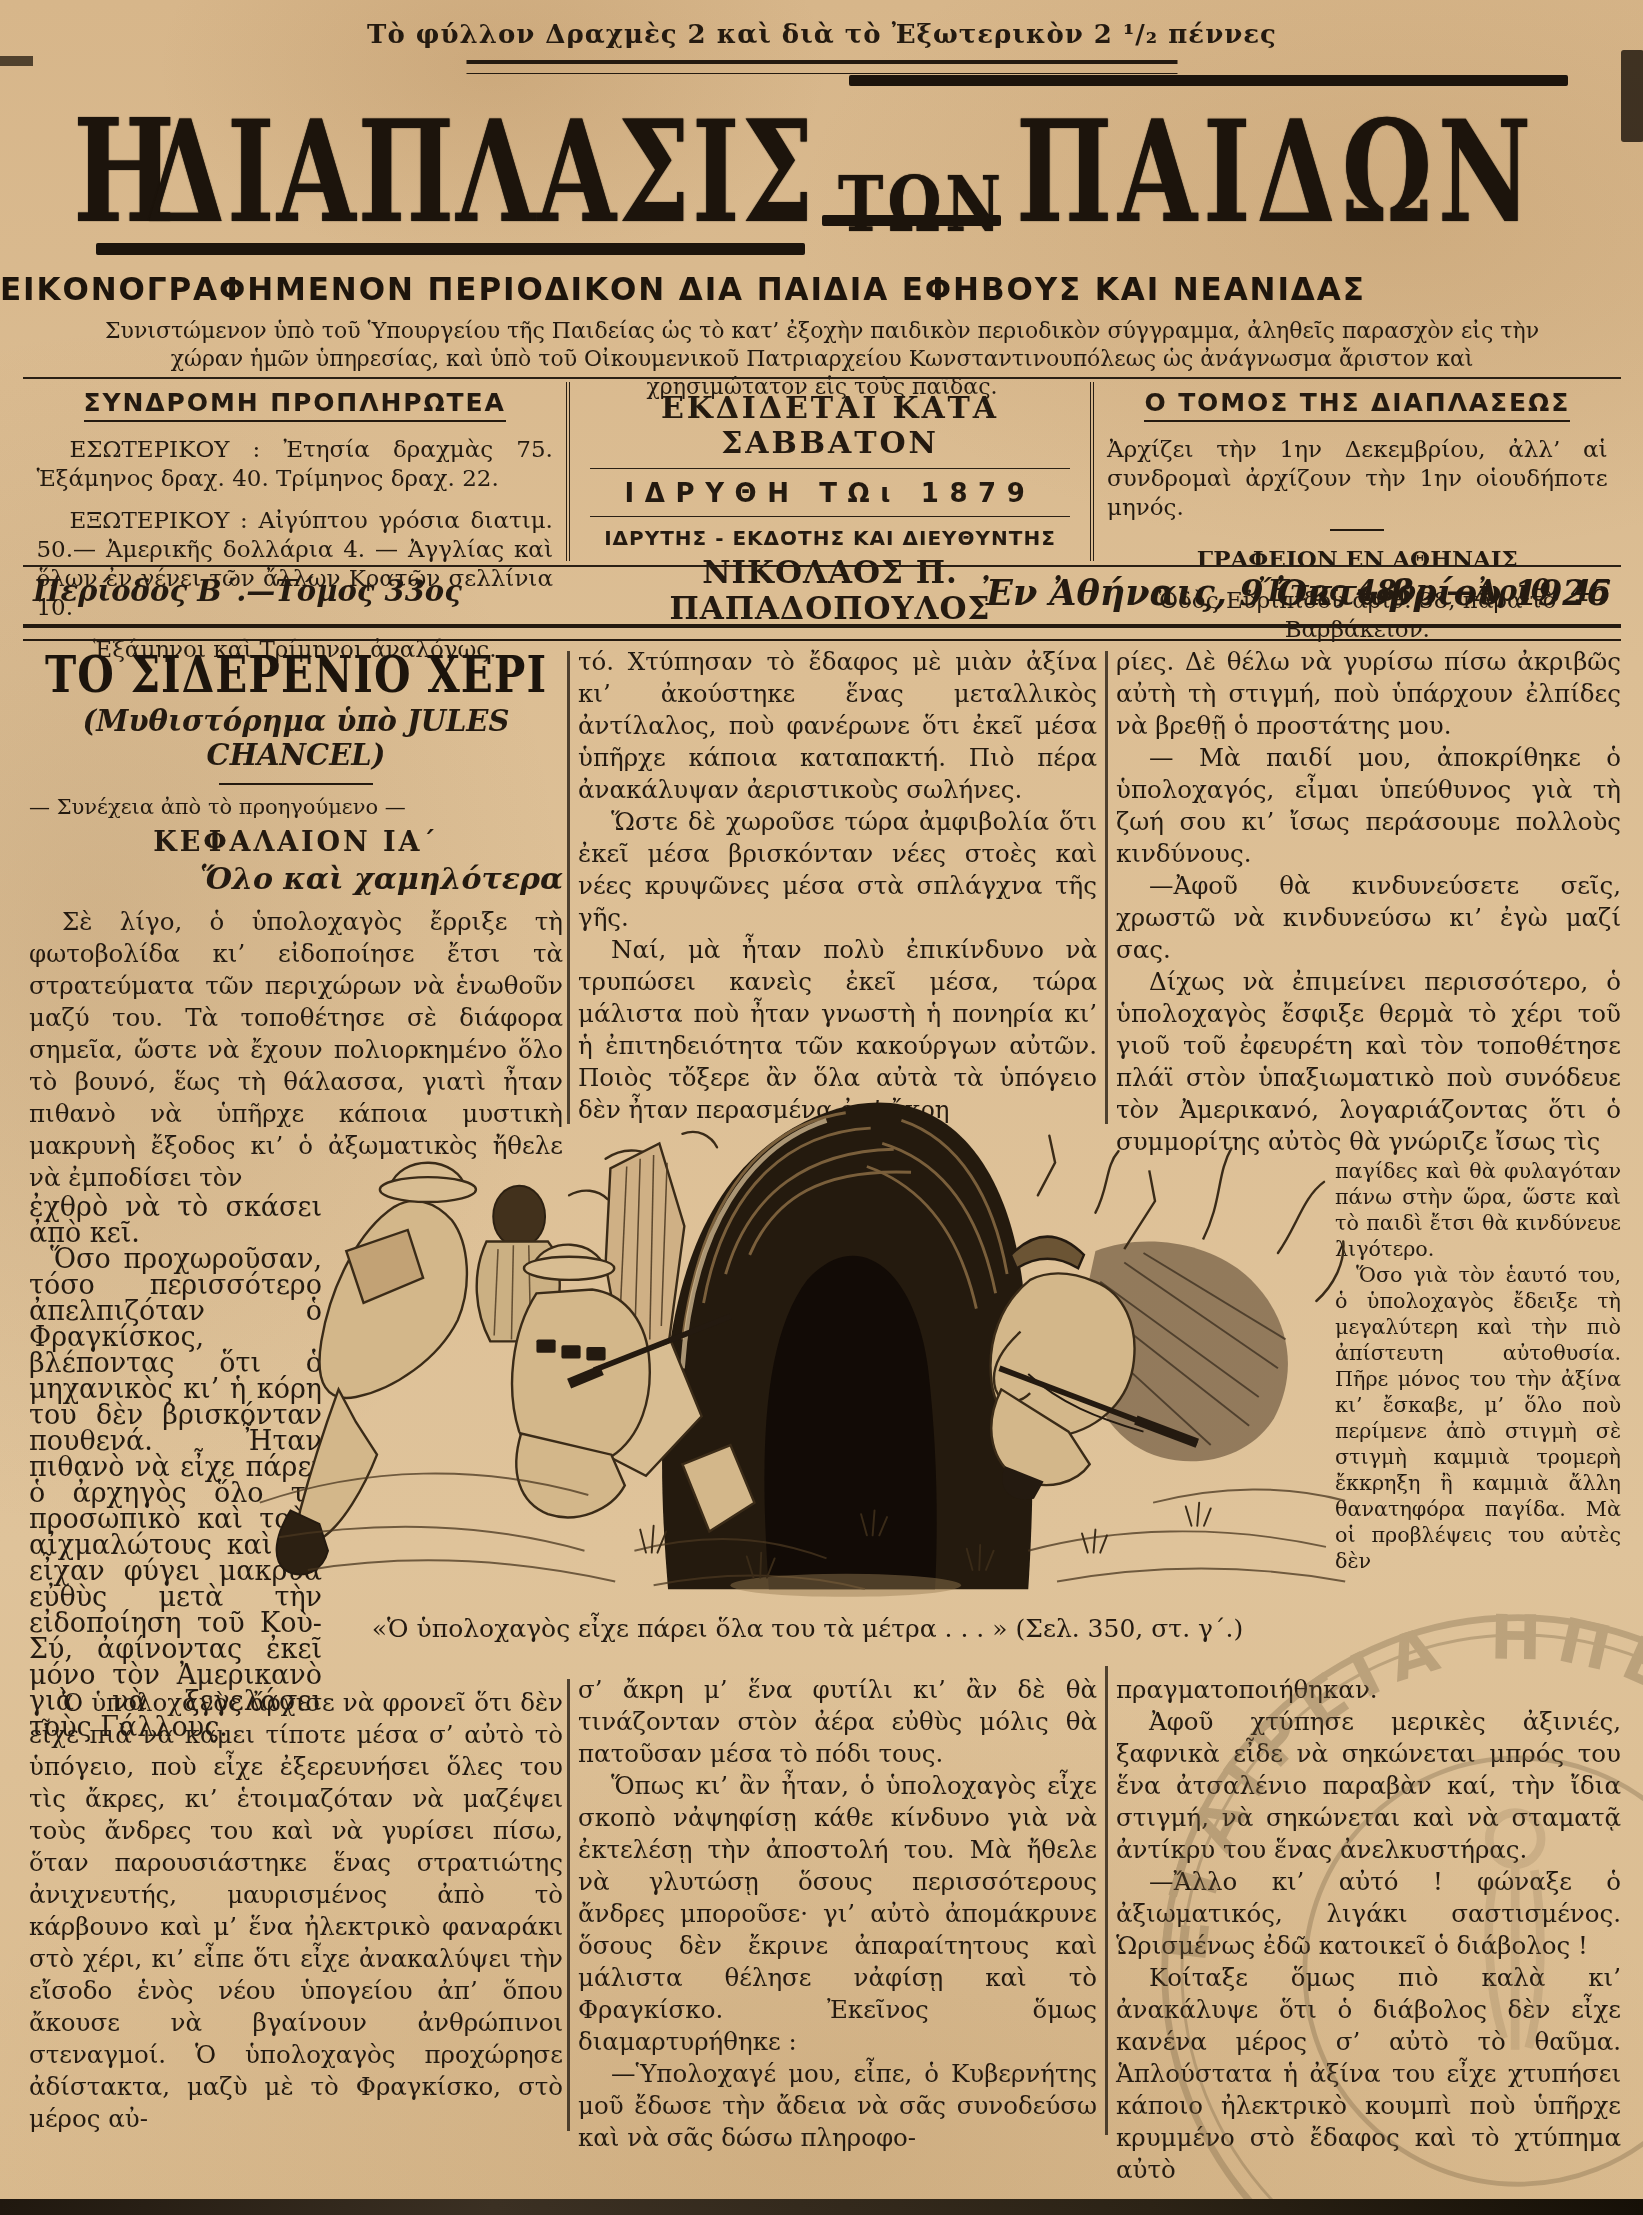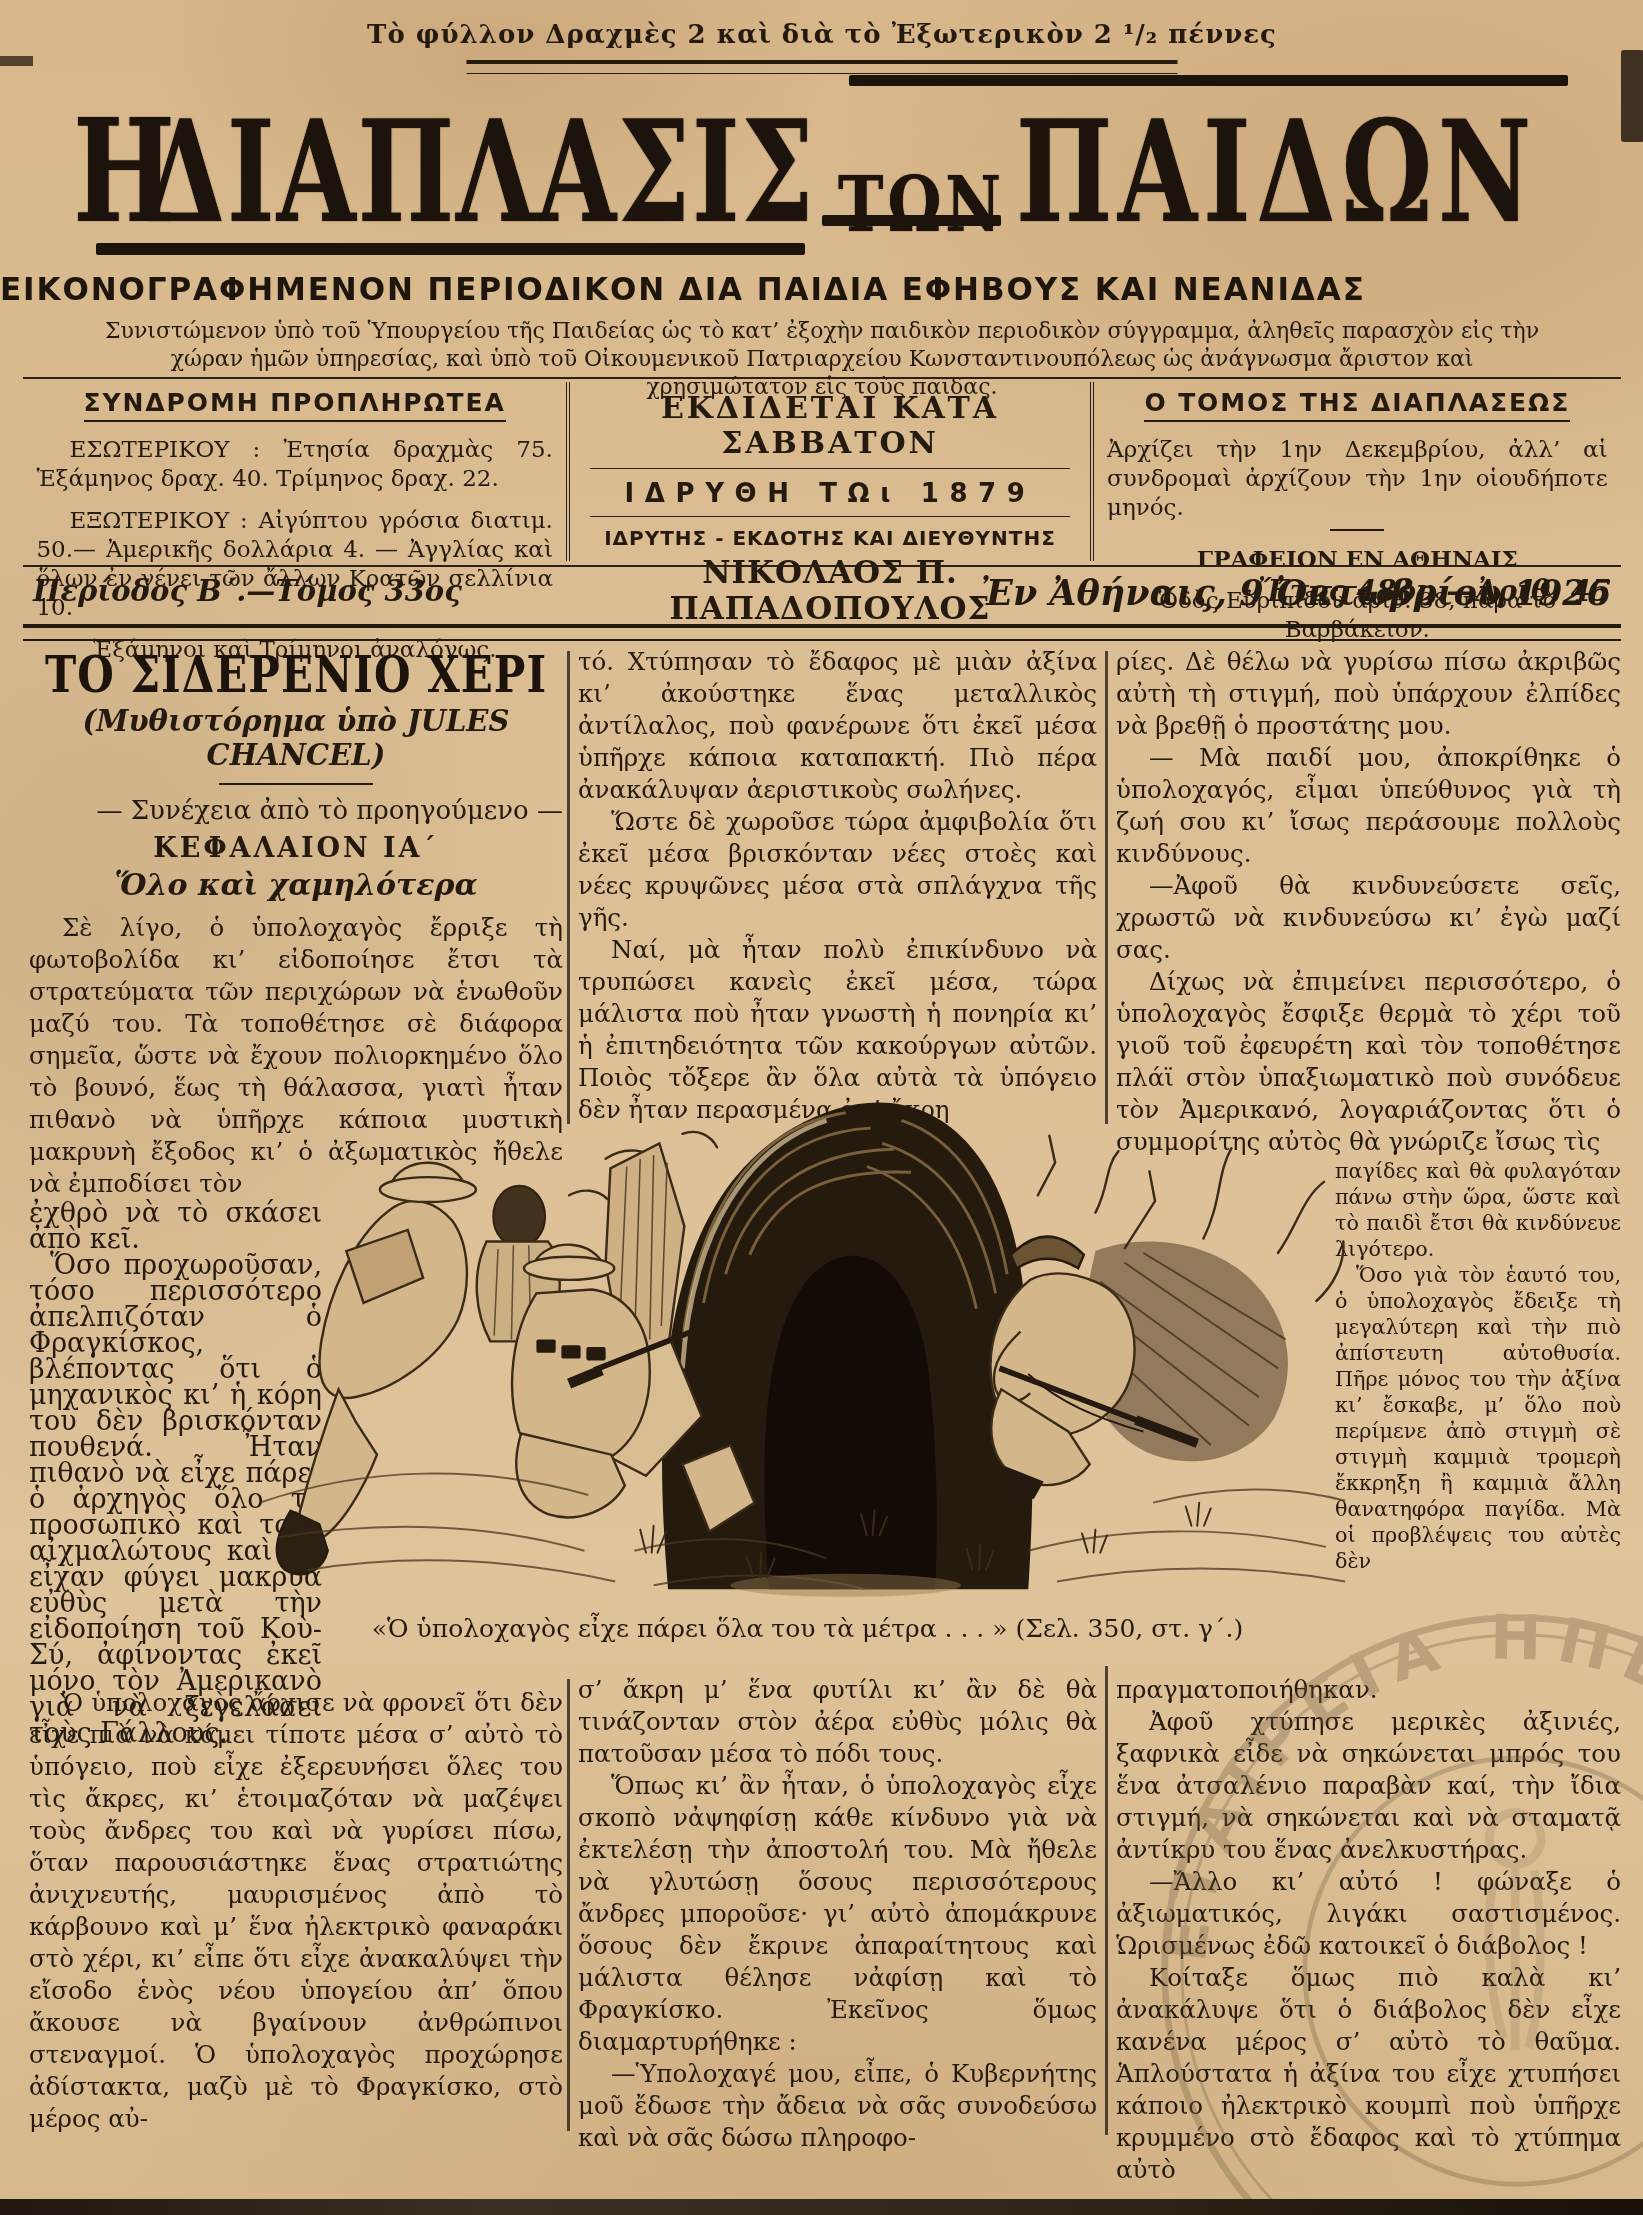"— Συνέχεια ἀπὸ τὸ προηγούμενο" .art-note { font-size: 26px -> 21px; text-align: right -> left }
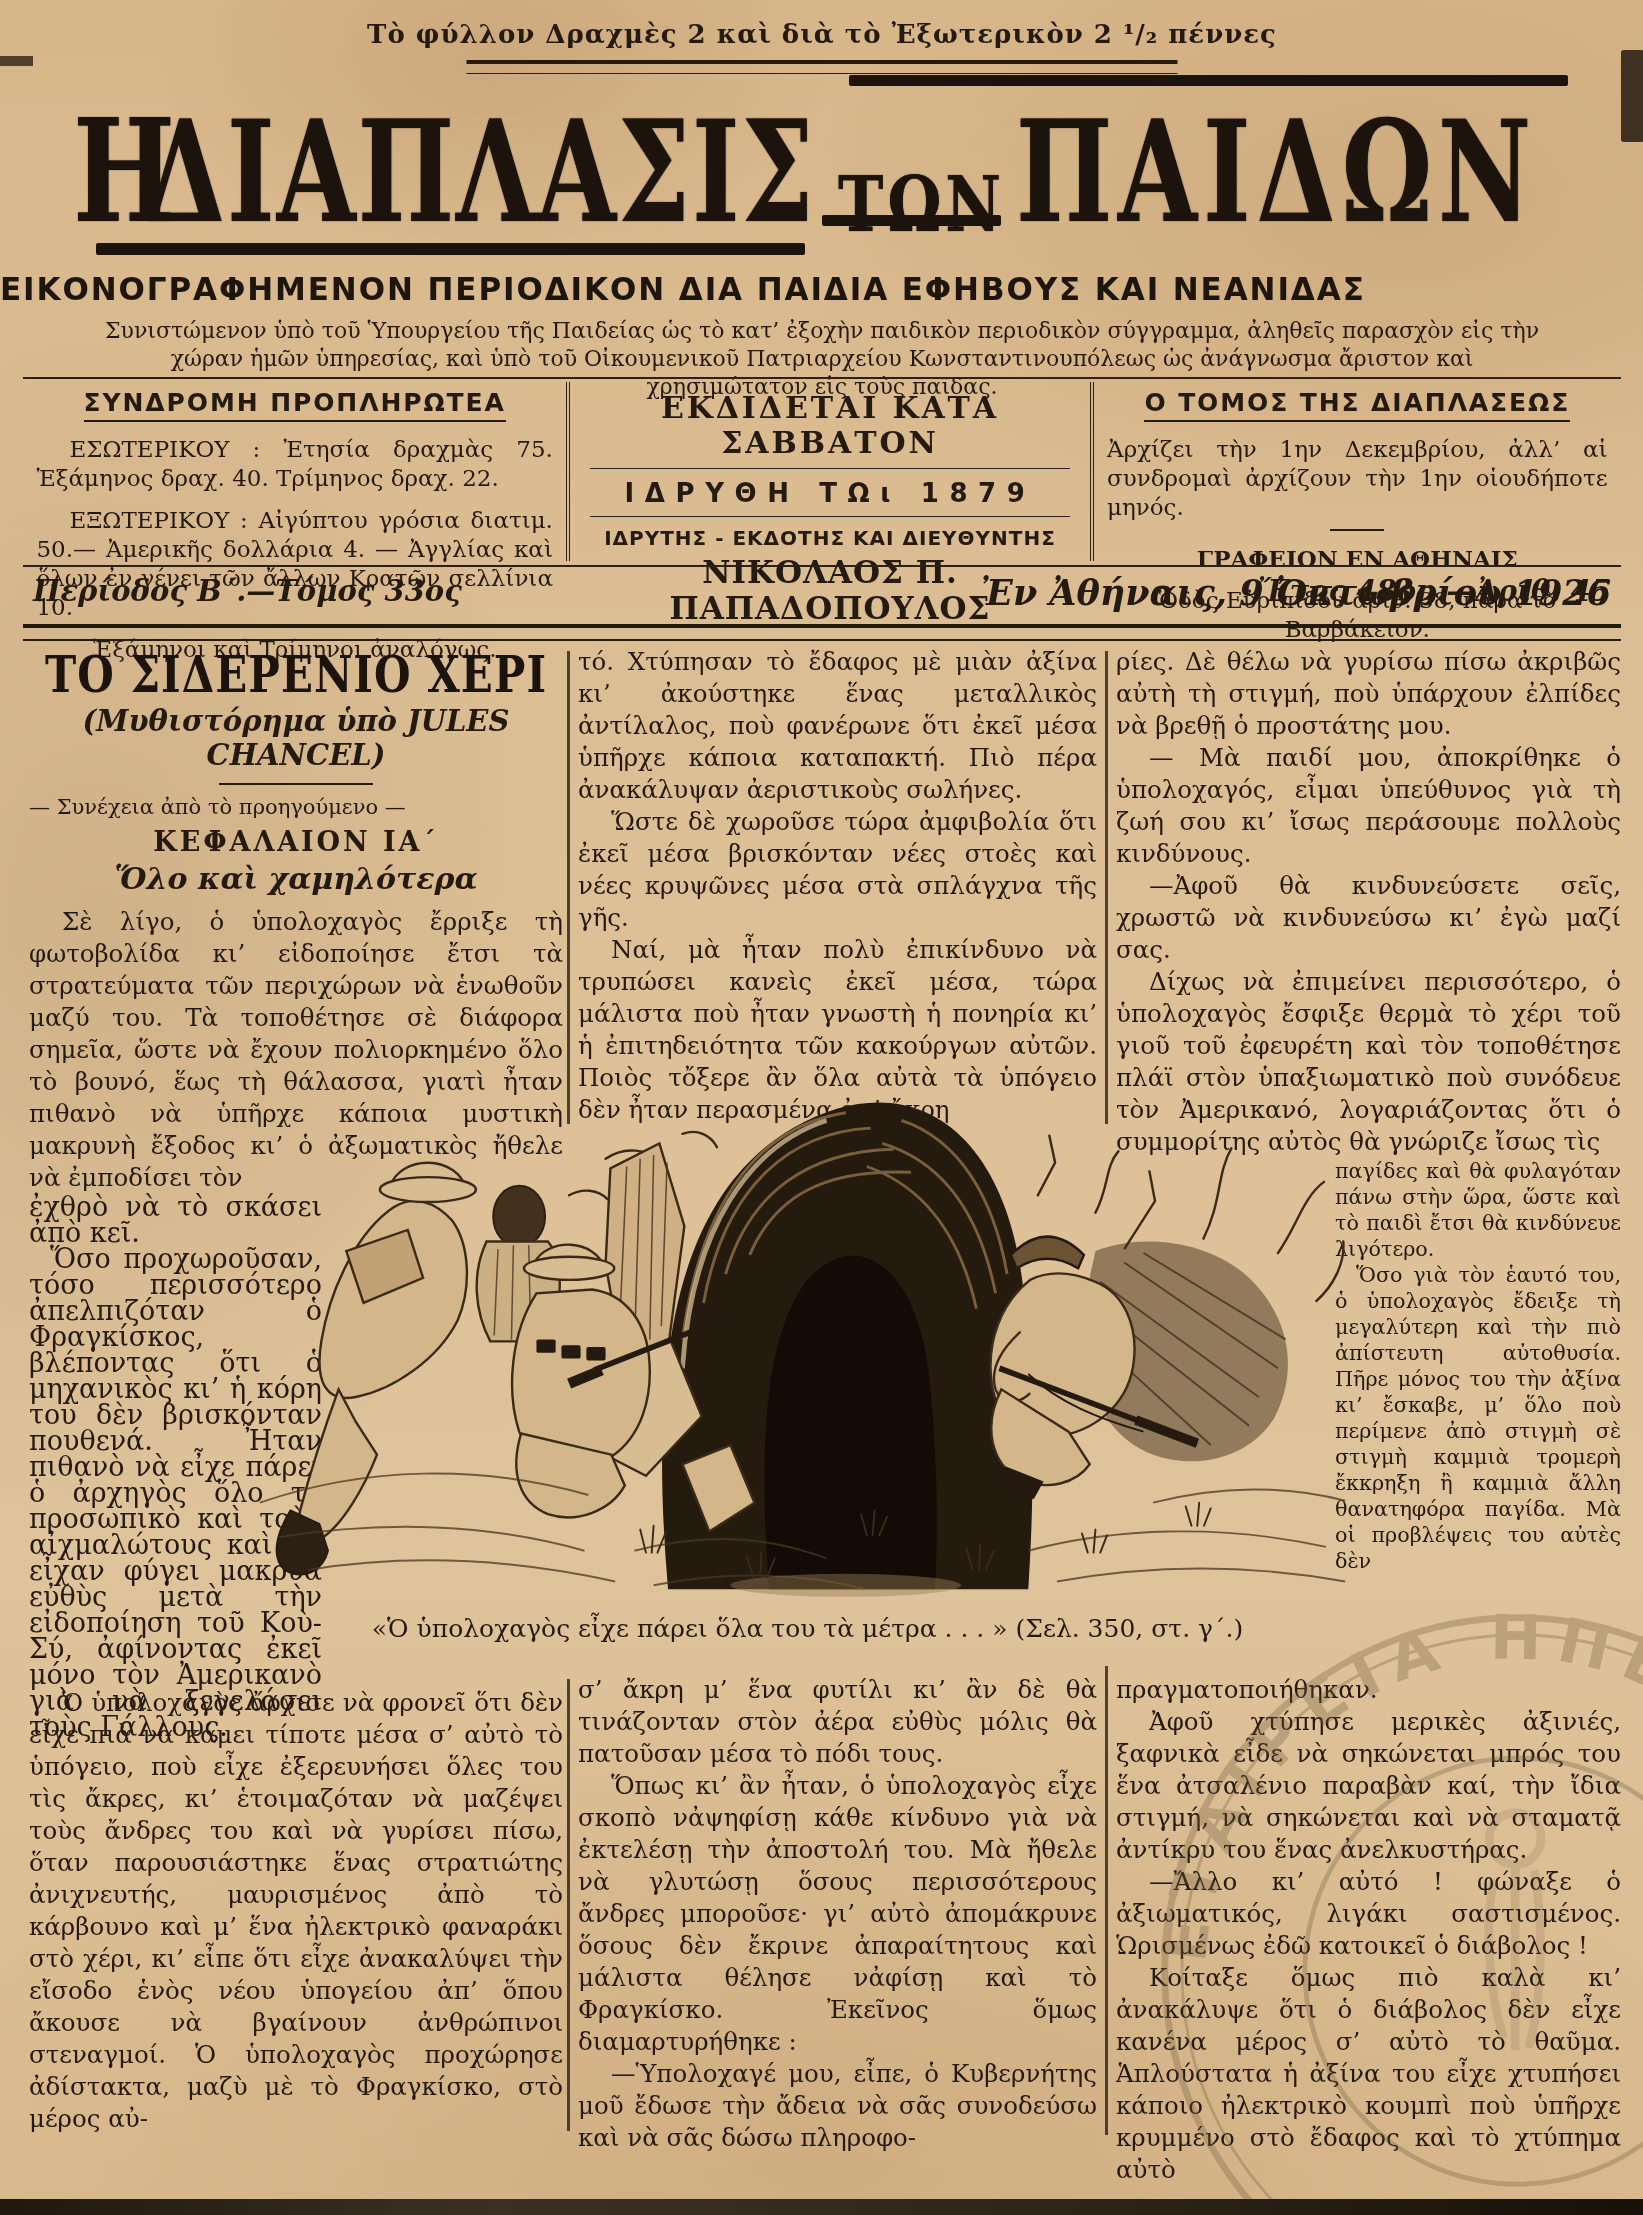"Ὅλο καὶ χαμηλότερα" .art-chapter-title { text-align: center -> right }
